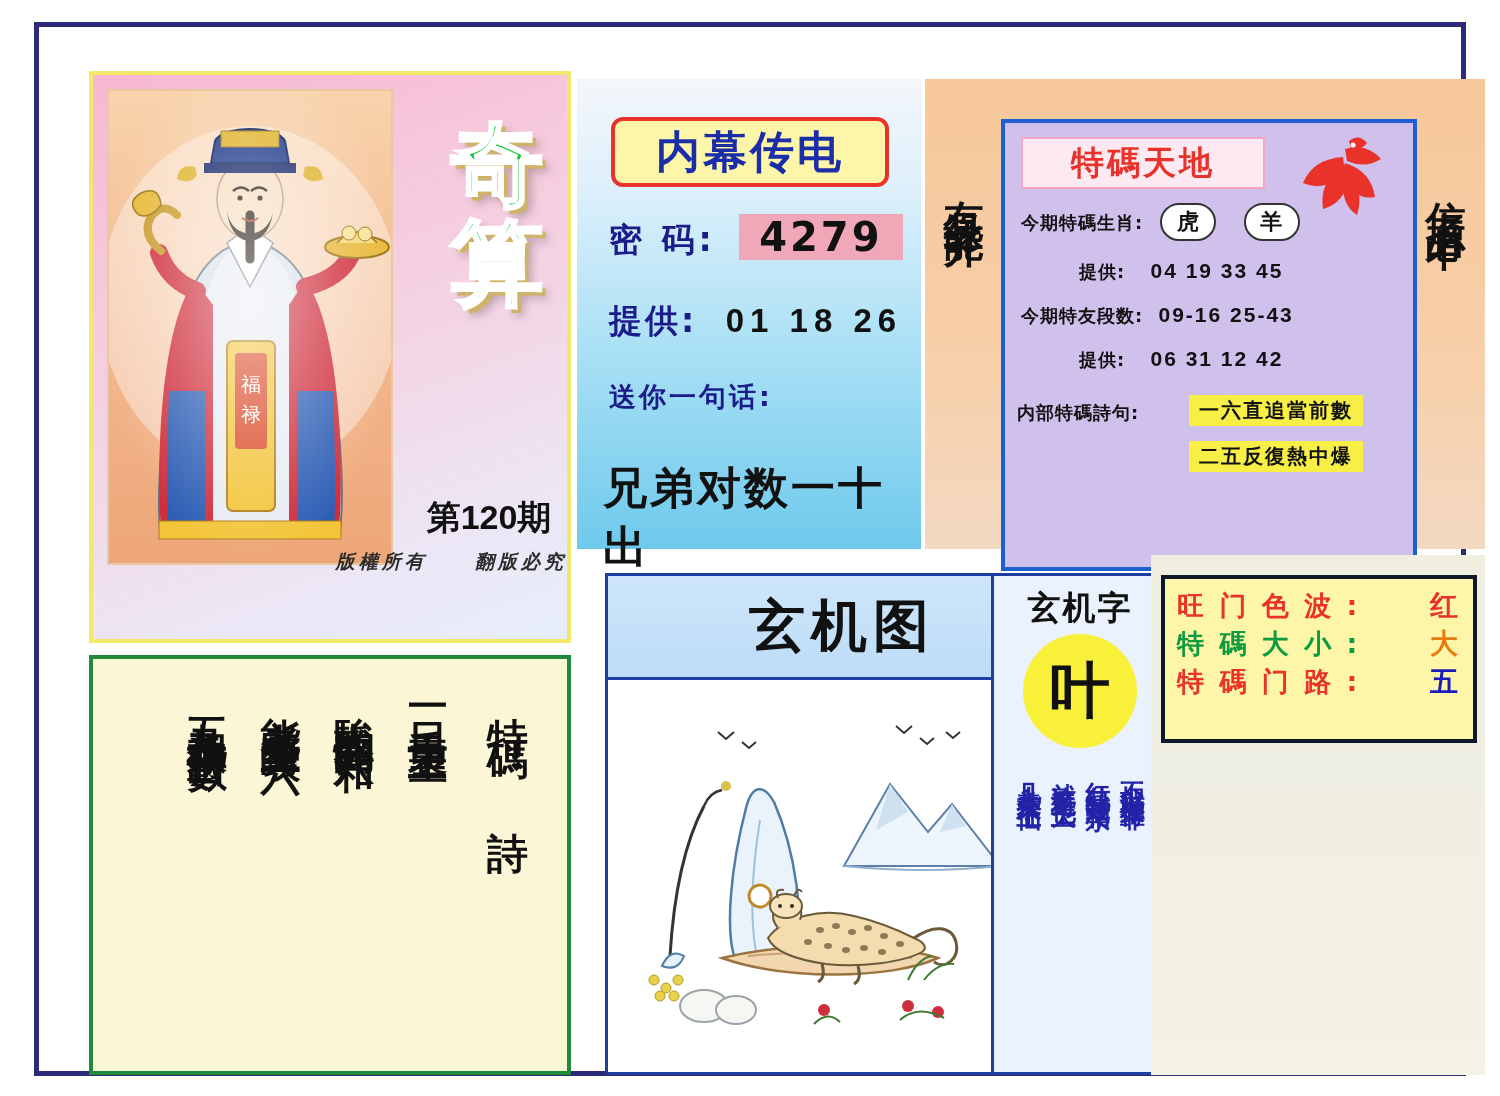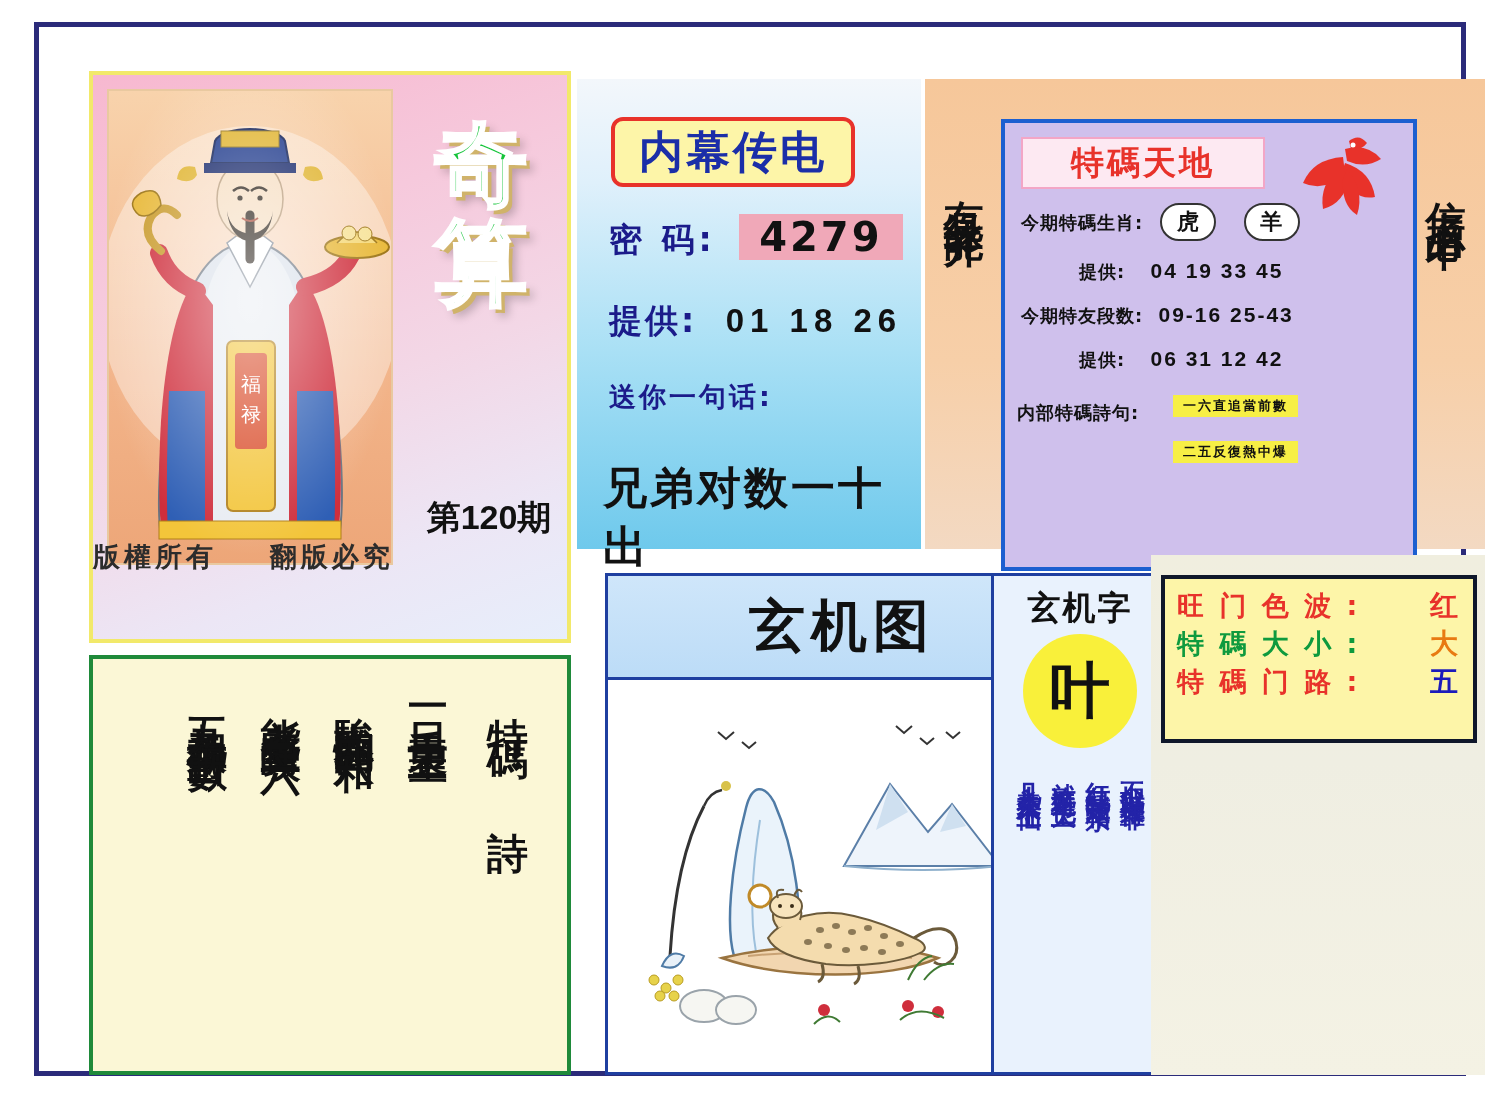"奇算" .qi-suan { left: 300px -> 316px }
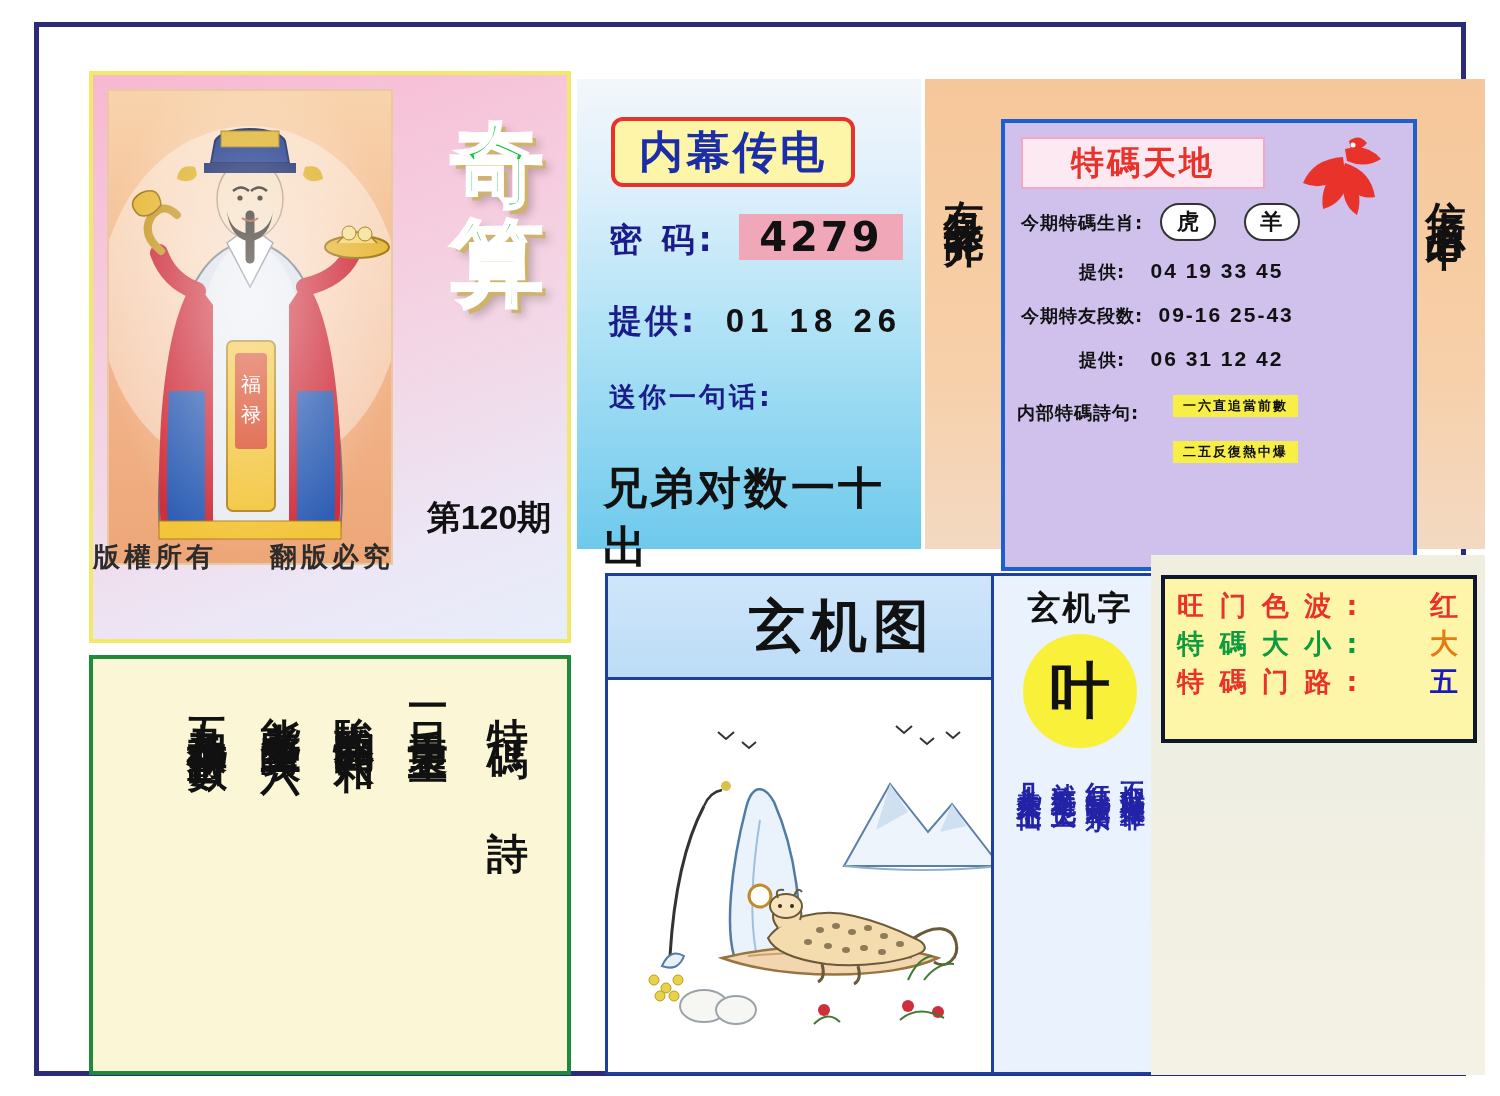"内幕传电" .banner { width: 244px -> 278px }
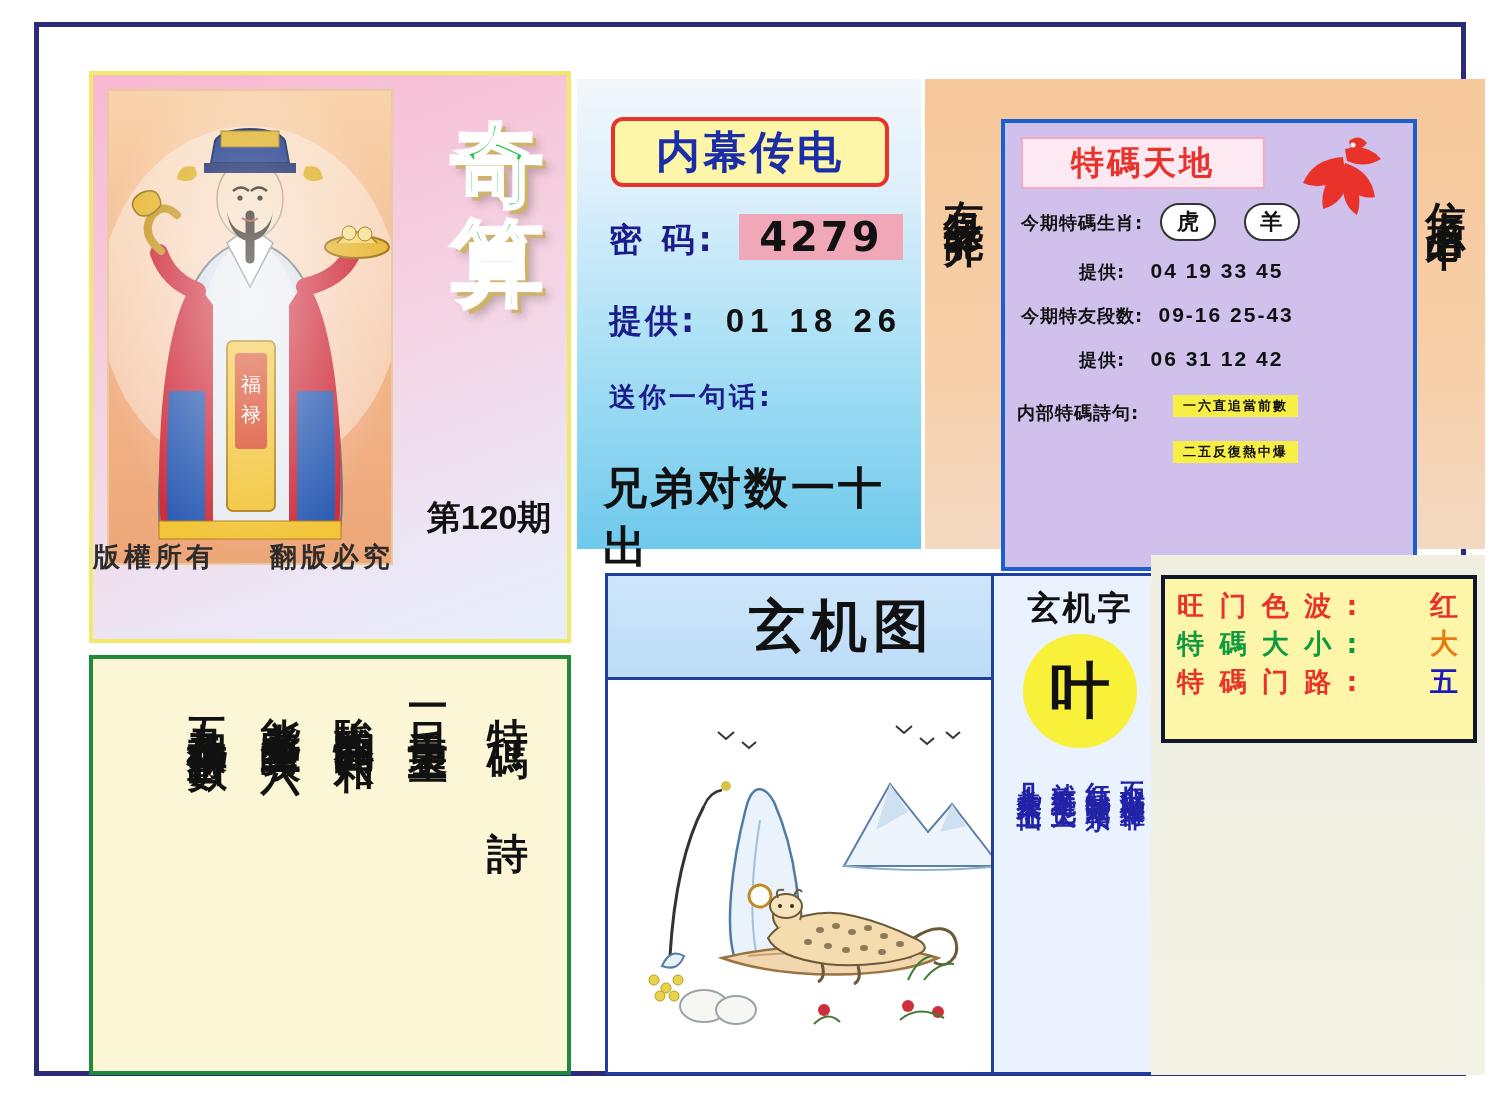"一六直追當前數" .yellowtag { font-size: 13px -> 20px; margin-left: none -> 16px }
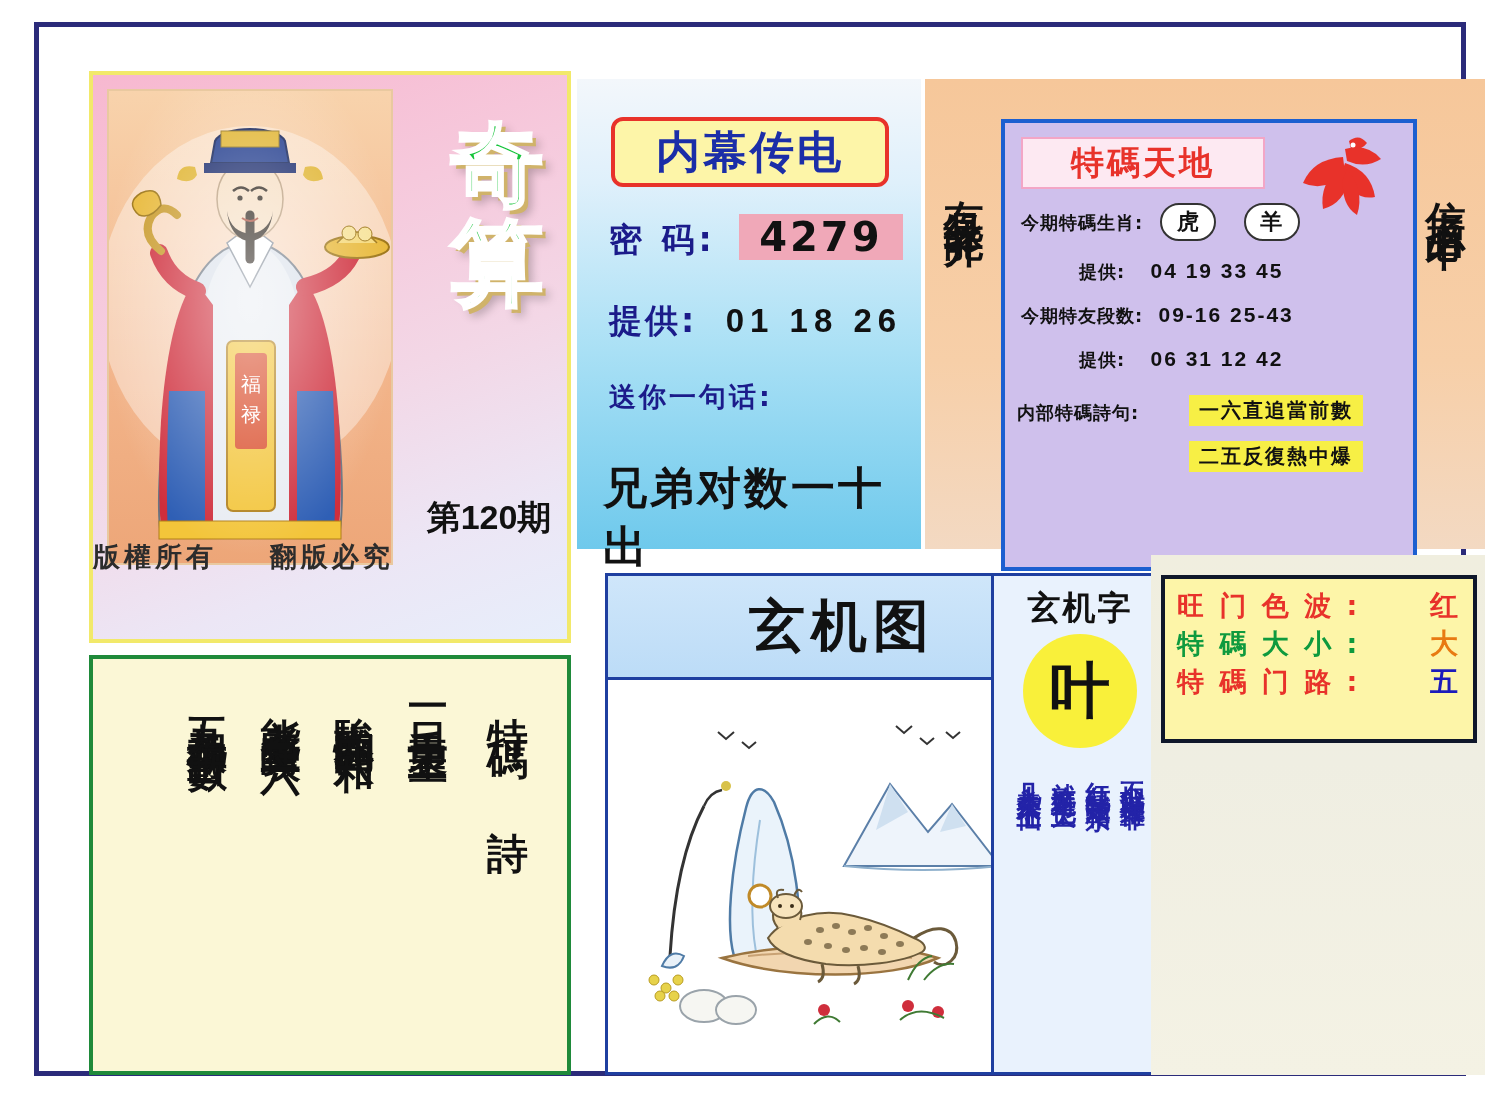"版權所有 翻版必究" .copyright { font-size: 27px -> 19px; font-style: none -> italic; text-align: left -> right }
